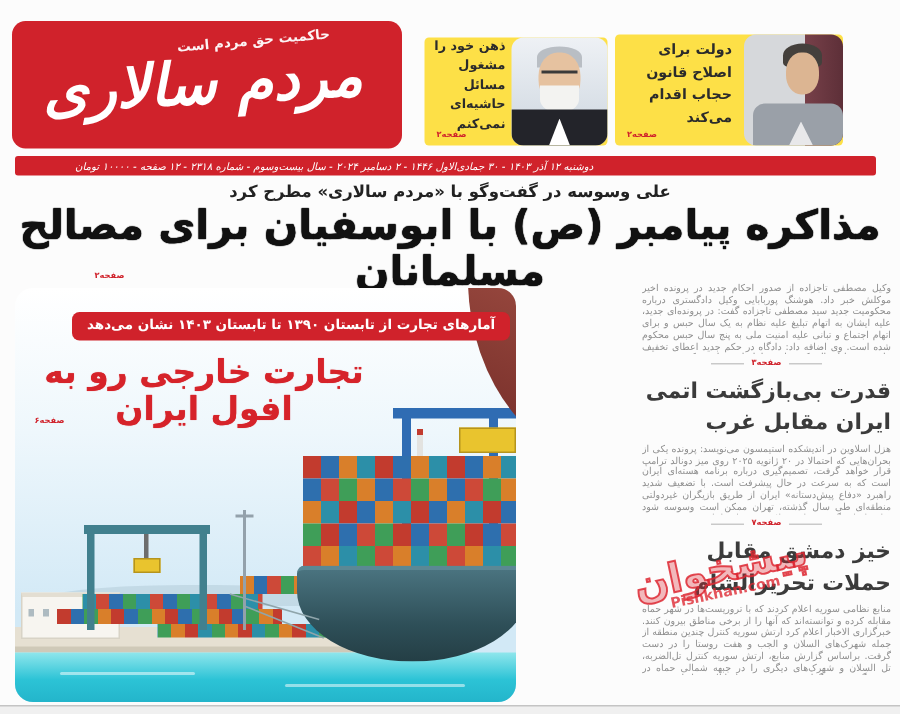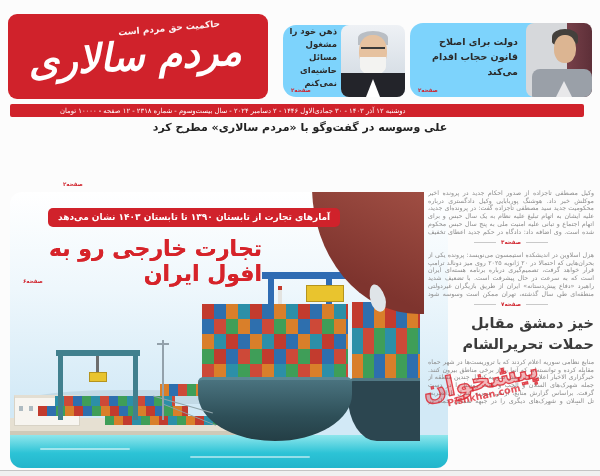"ذهن خود را مشغول مسائل" .teaser { background: #7dd3fc -> #fde047; border-radius: 13px -> 3px }
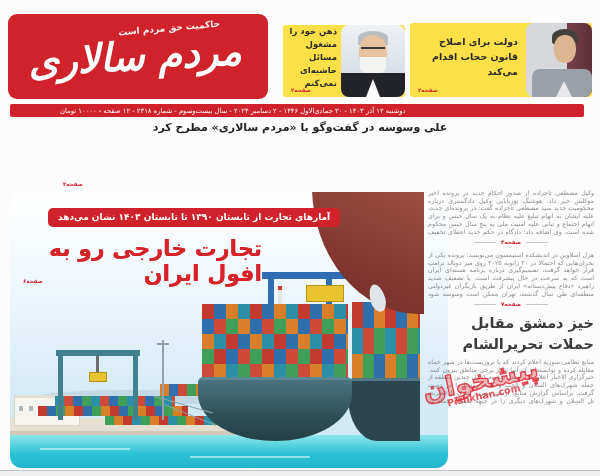"دولت برای اصلاح قانون حجاب" .t-right { width: 182px -> 152px }
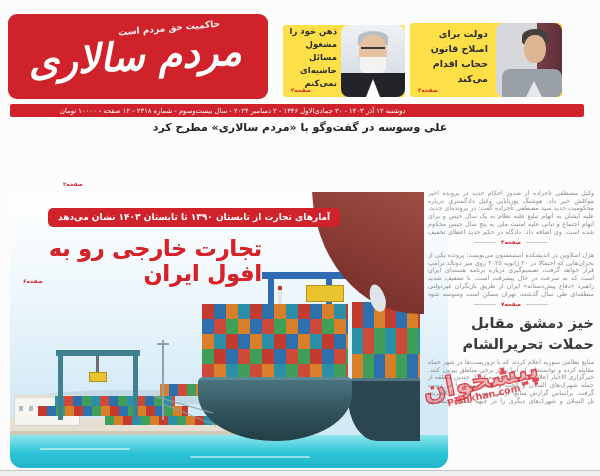"دوشنبه ۱۲ آذر ۱۴۰۳ -" .datebar span { font-style: none -> italic; left: 50px -> 40px }
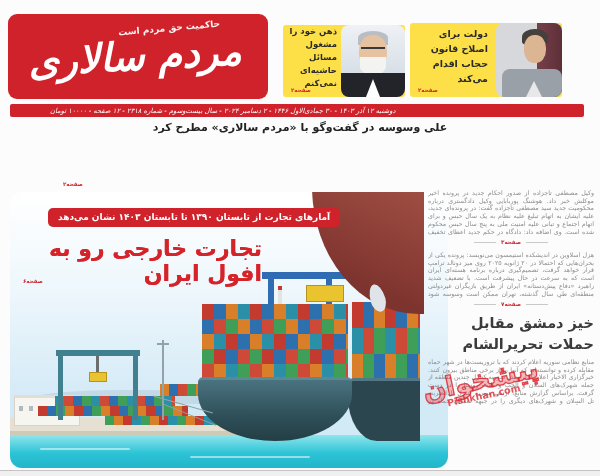"مذاکره پیامبر (ص) با ابوسفیان" div.lead-h { html: none -> <div>مذاکره پیامبر (ص) با ابوسفیان برای مصالح مسلمانان</div> }
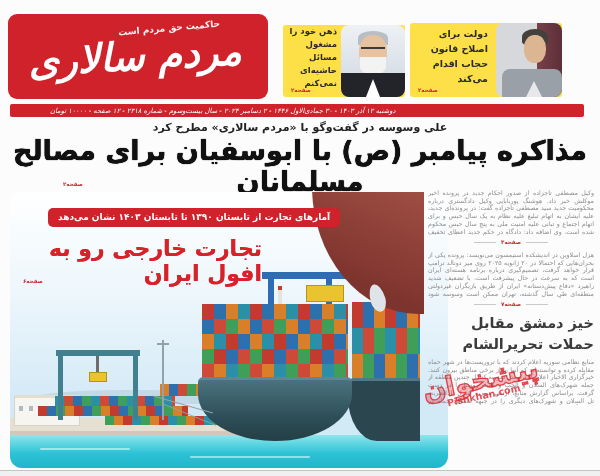"آمارهای تجارت از تابستان ۱۳۹۰" .ps { width: 438px -> 334px }
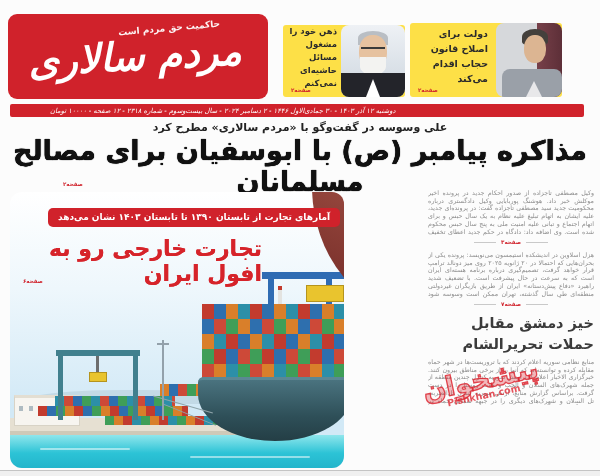"تجارت خارجی رو به افول" .ps-h { text-align: right -> center }
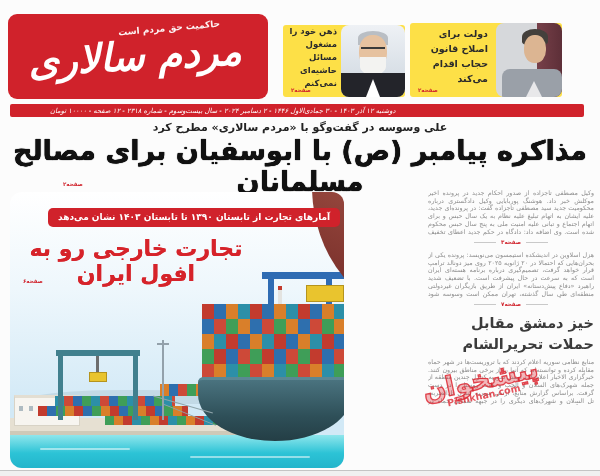"قدرت بی‌بازگشت اتمی ایران مقابل" h3.rc-h { html: none -> <h3>قدرت بی‌بازگشت اتمی ایران مقابل غرب</h3> }
